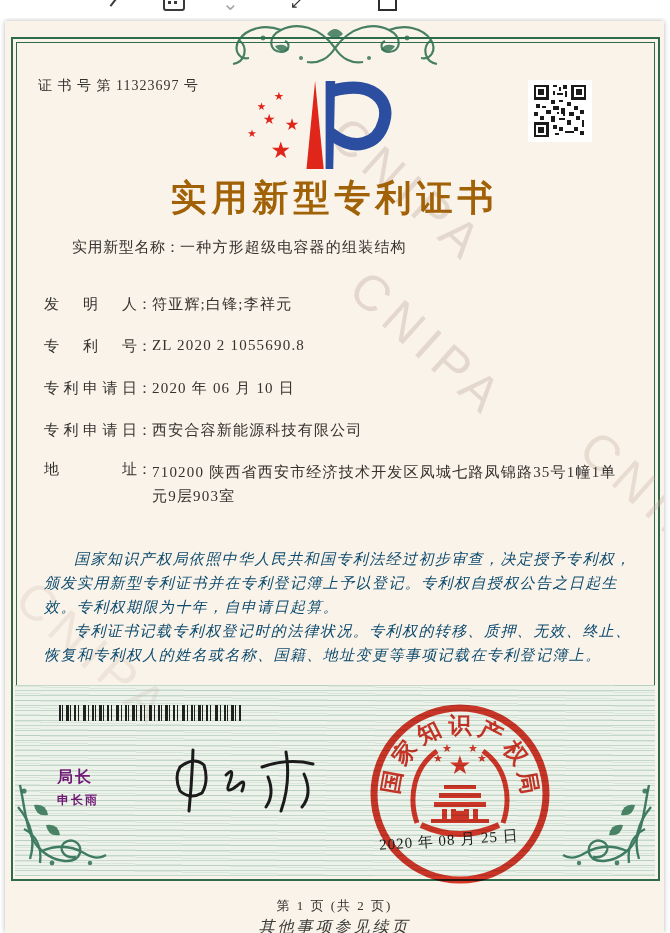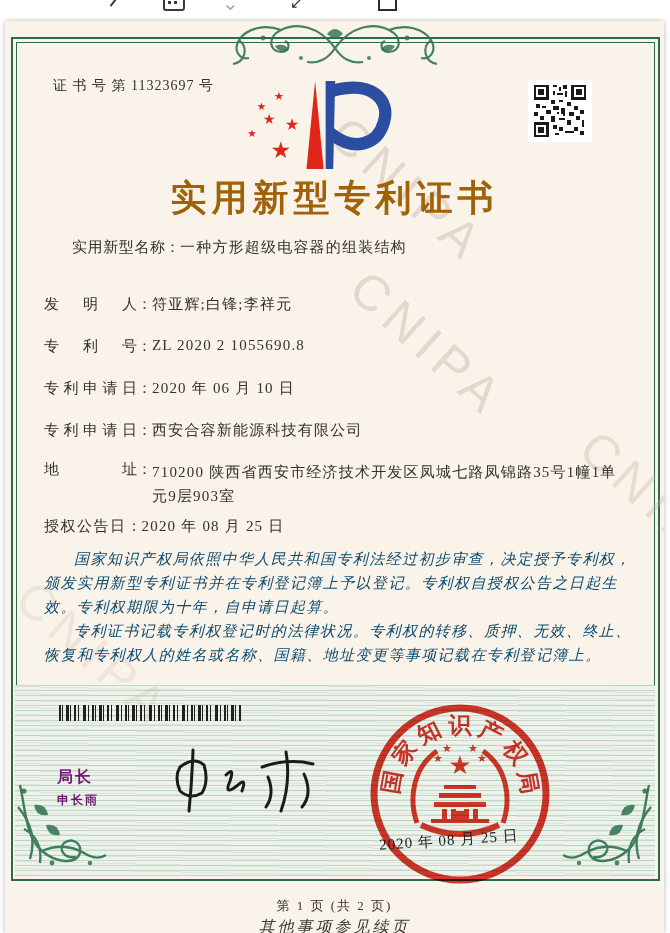"证 书 号 第 11323697" .cert-no { left: 48px -> 33px }
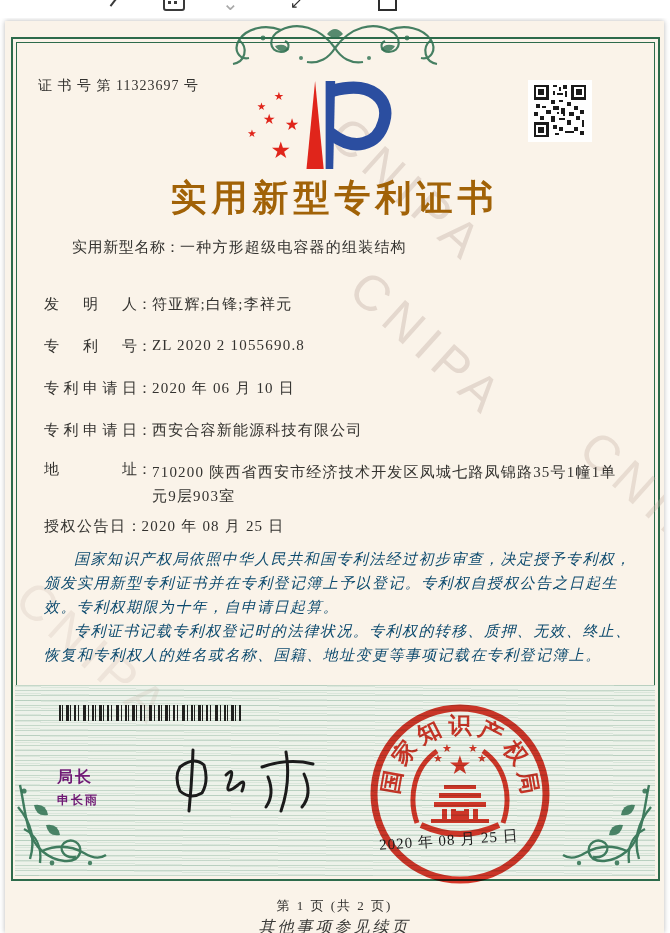"授权公告日：2020 年 08 月 25" span { html: <span><span>授权公告日</span><span>：</span><span>2020 年 08 月 25 日</span></span> -> none }
